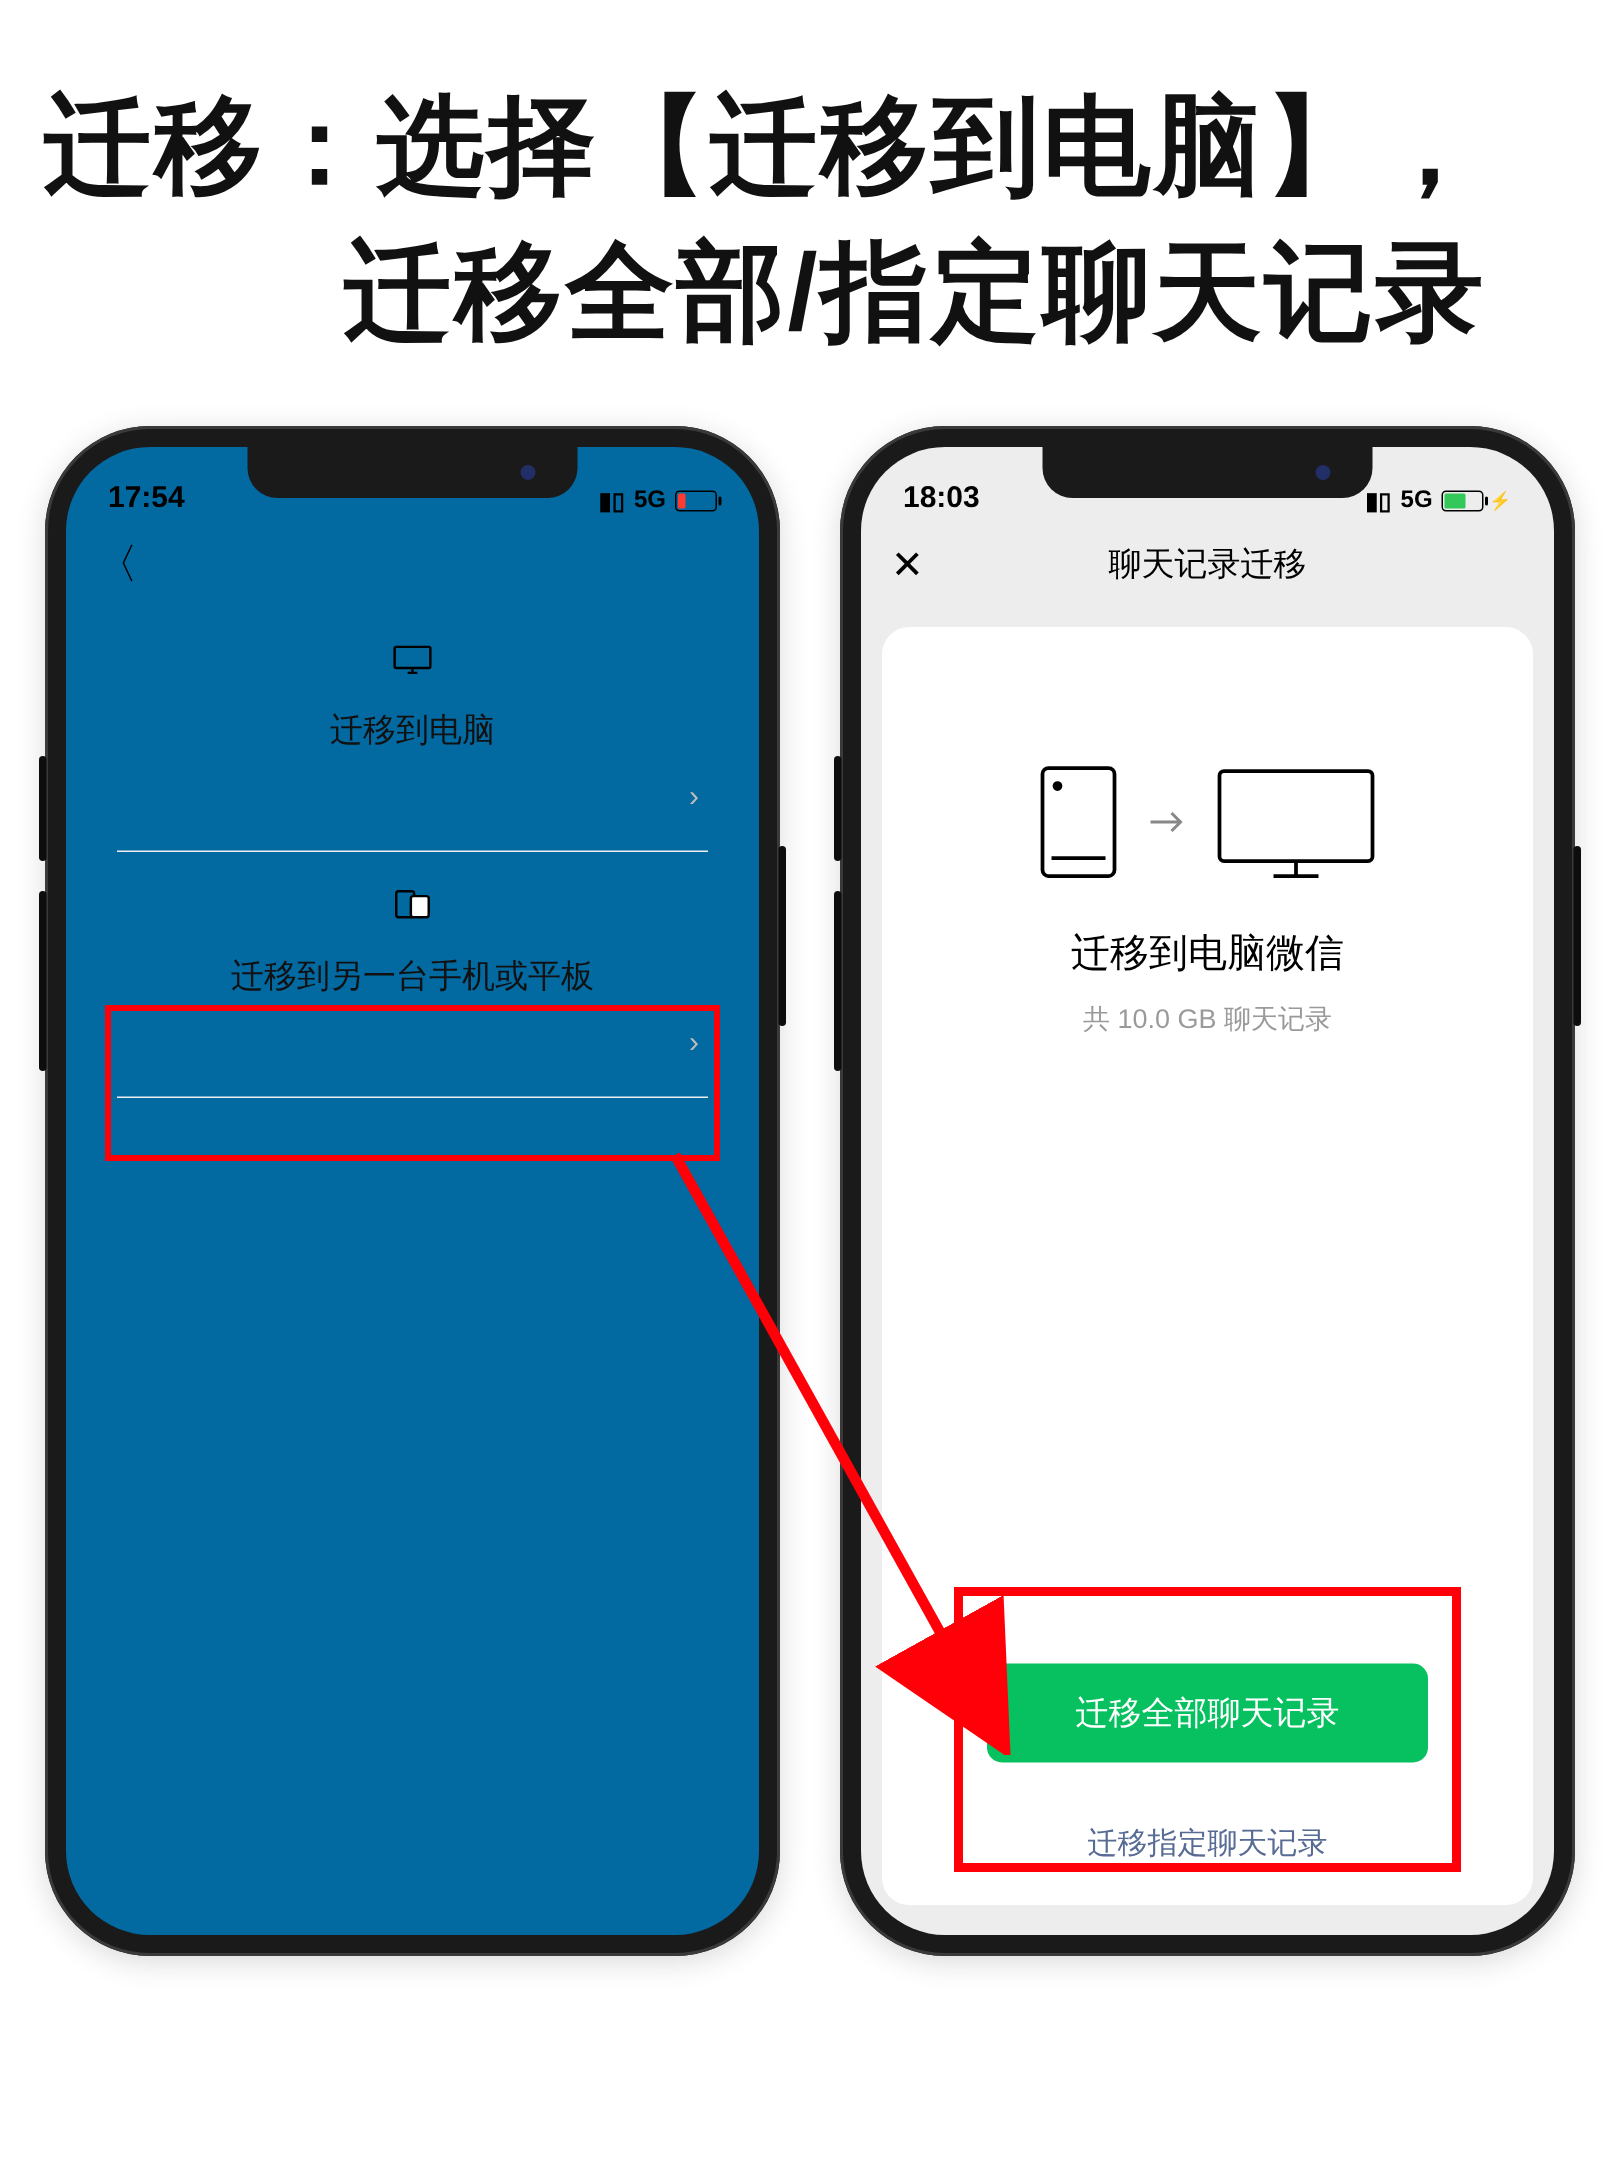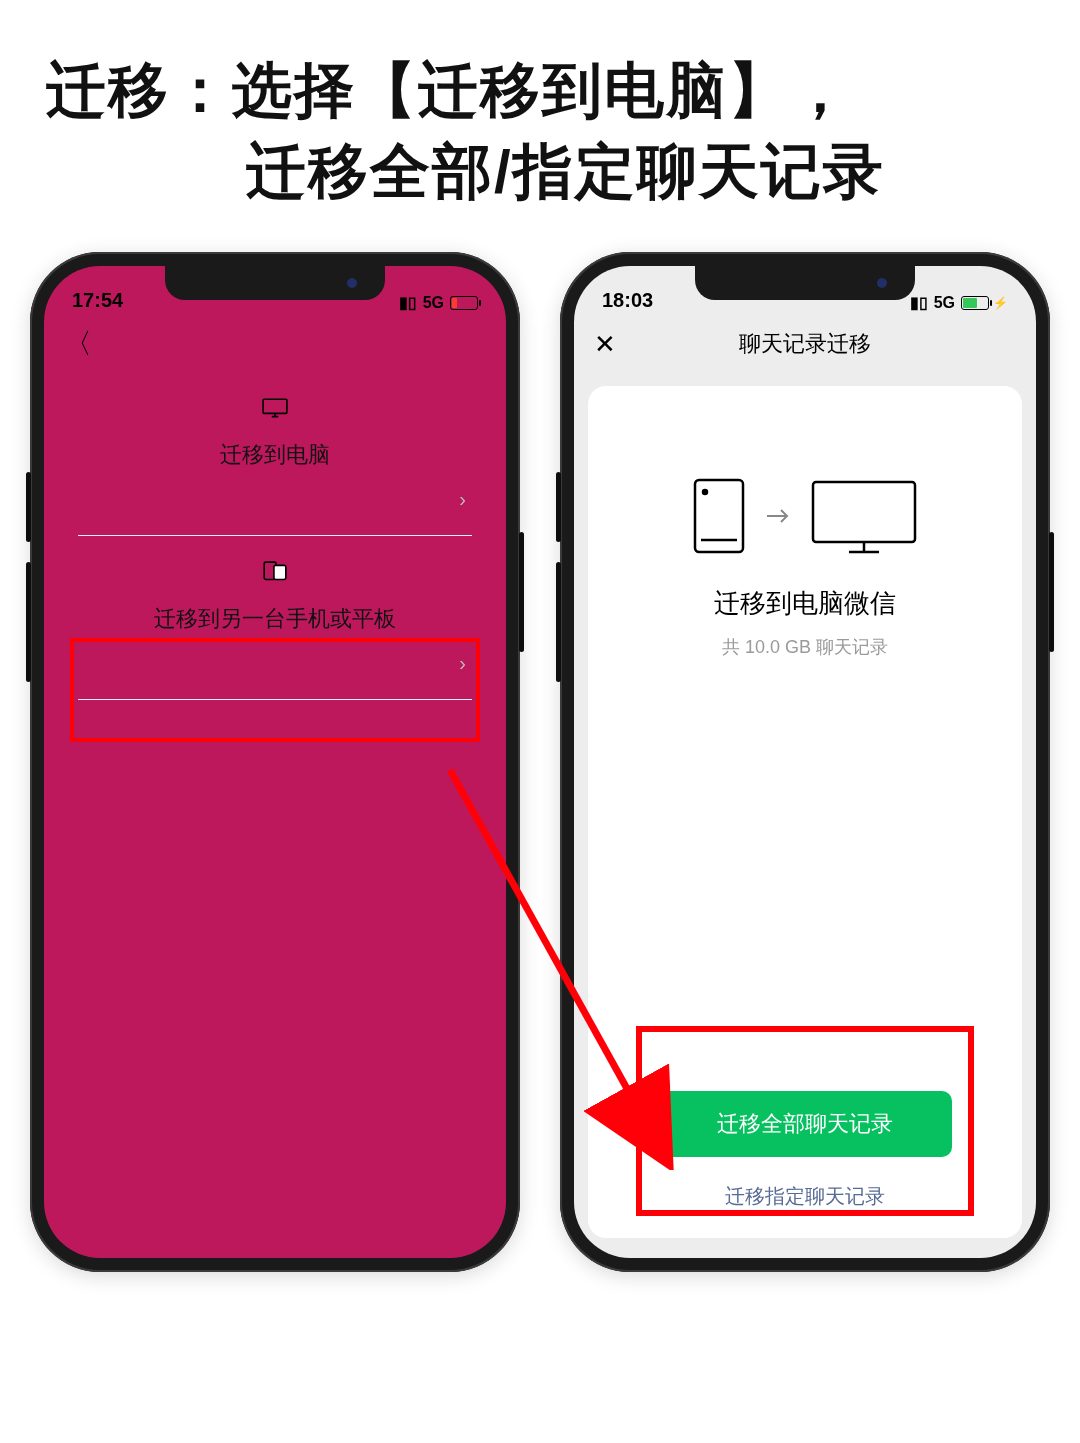"迁移：选择【迁移到电脑】，" .headline { font-size: 60px -> 72px; padding: 50px 30px 10px 46px -> 50px 30px 10px 29px }
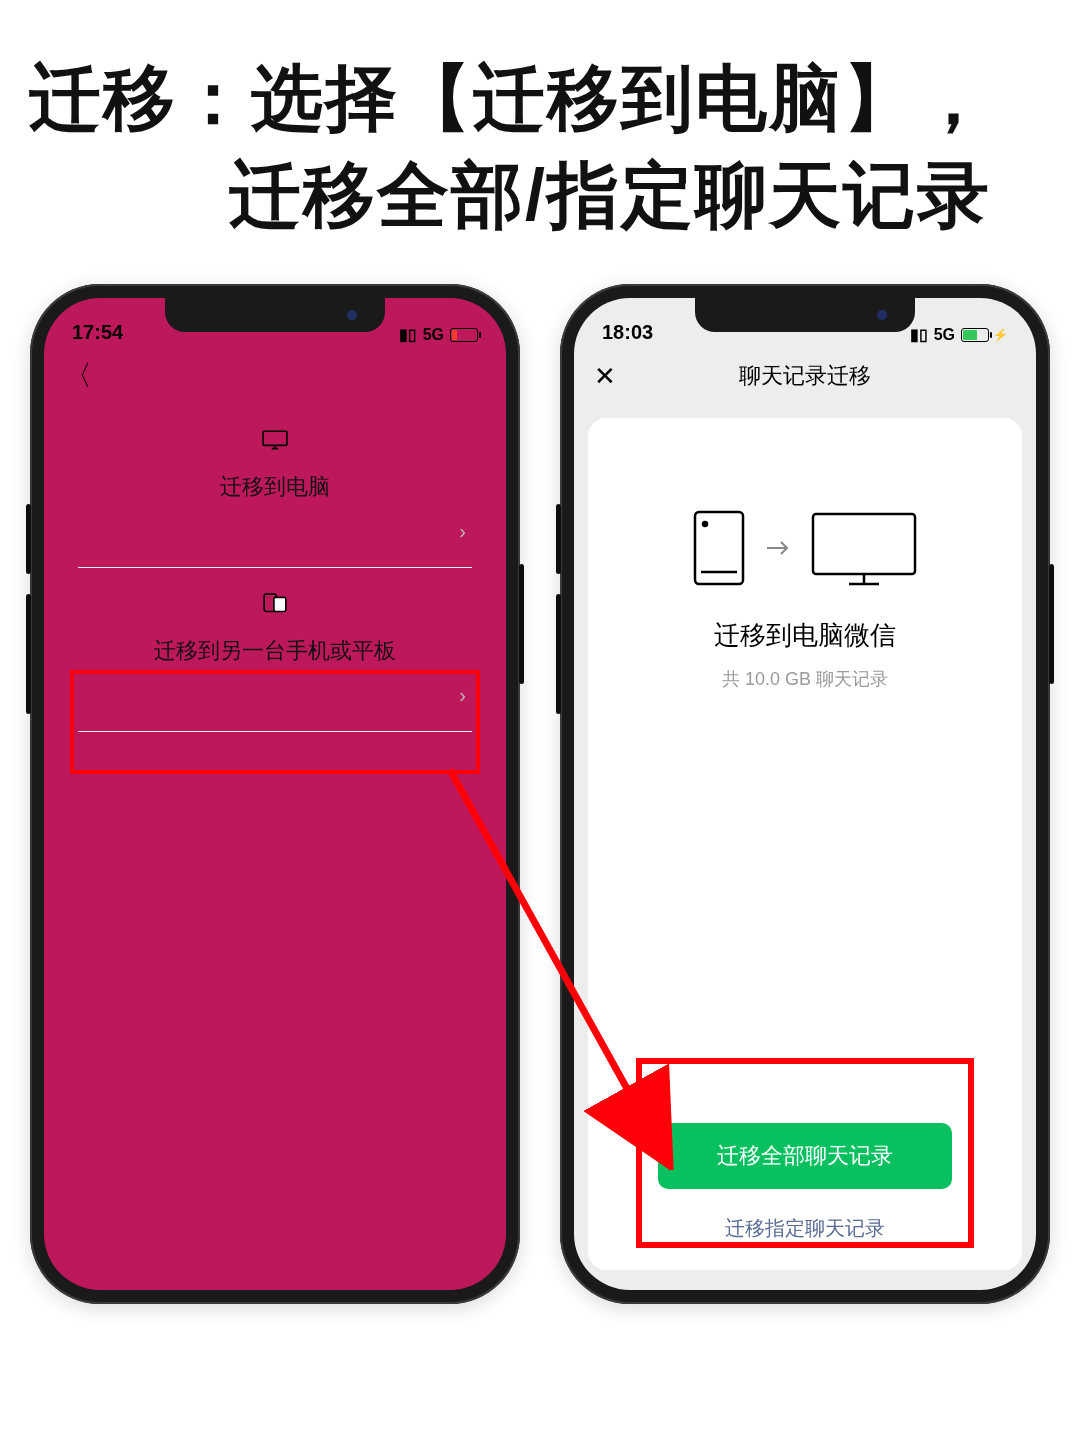"17:54" .screen { background: #be185d -> #0369a1 }
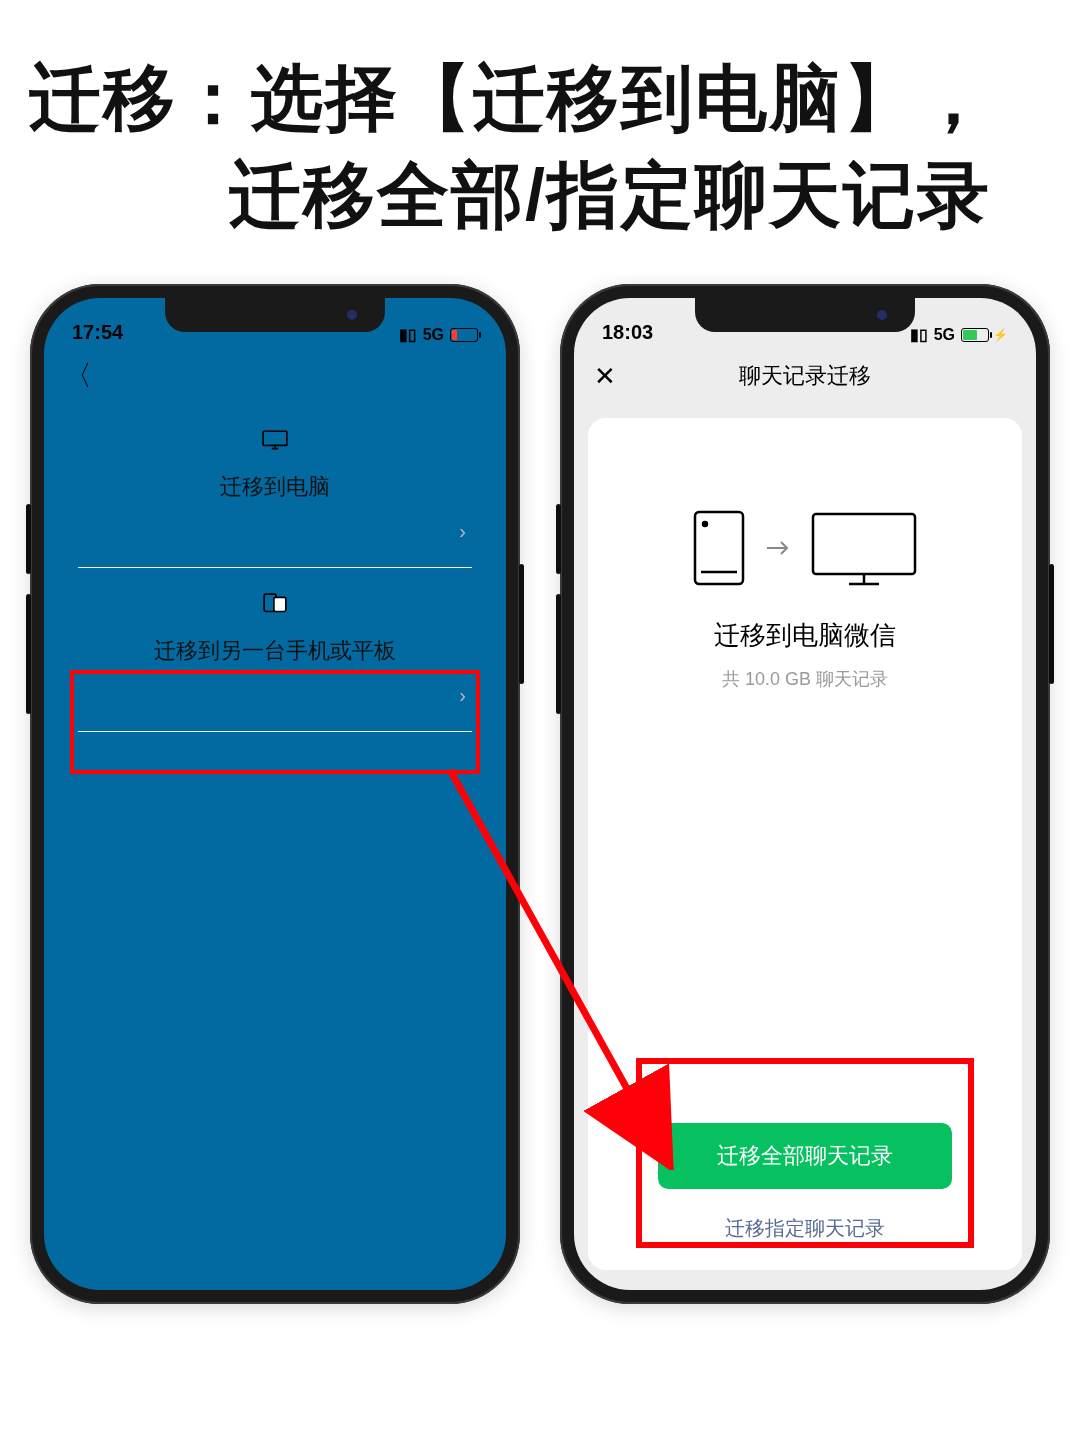"迁移全部聊天记录" .btnwrap { gap: 26px -> 40px }
